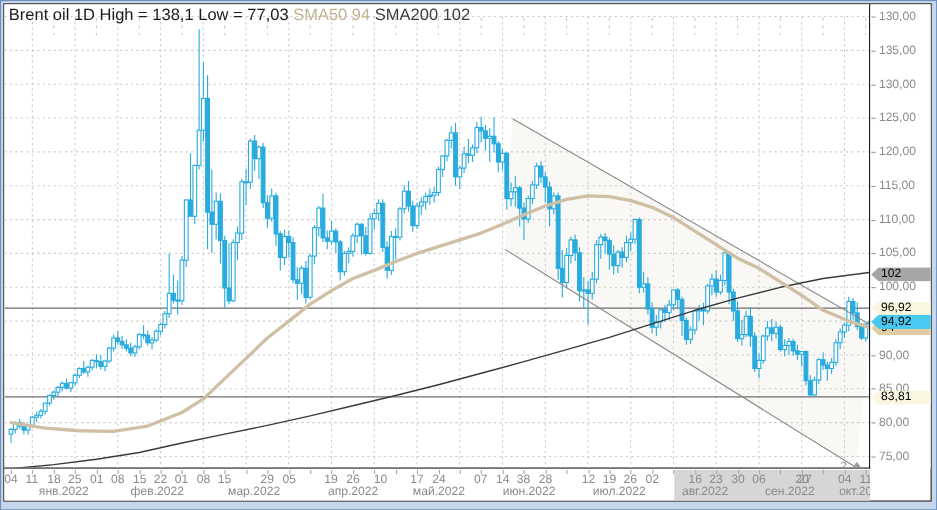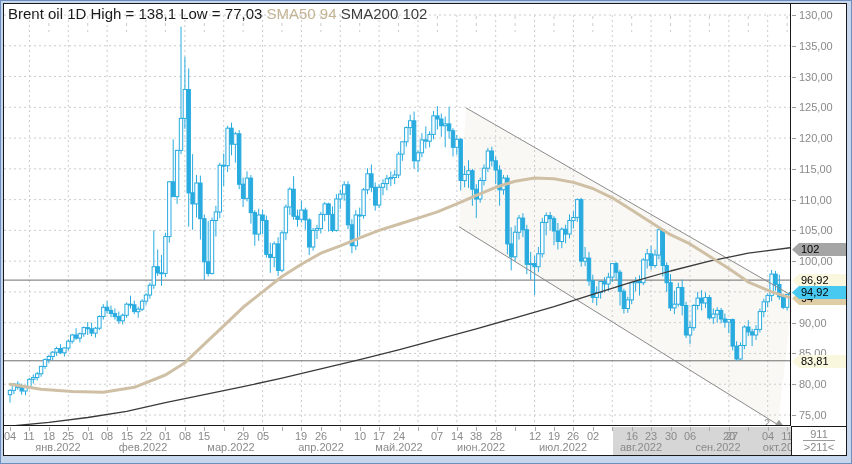"10" div.xtick { left: 356px -> 342px }
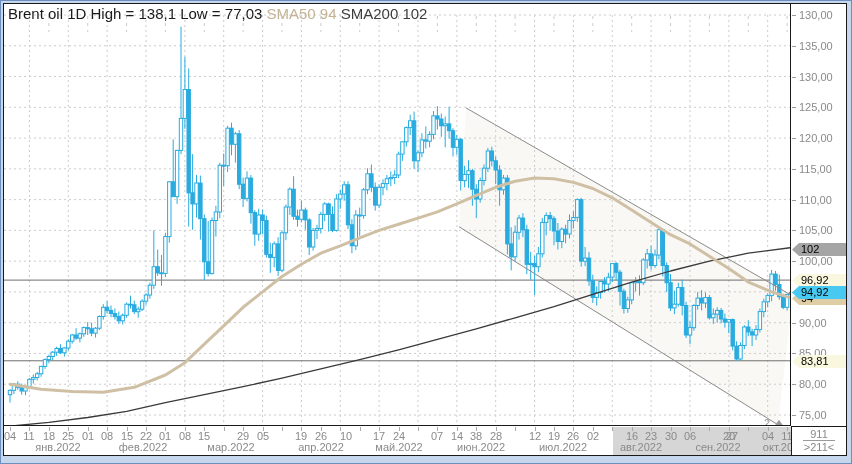"911" div { html: <div> <div>911</div> <div>&gt;211&lt;</div> </div> -> none }
